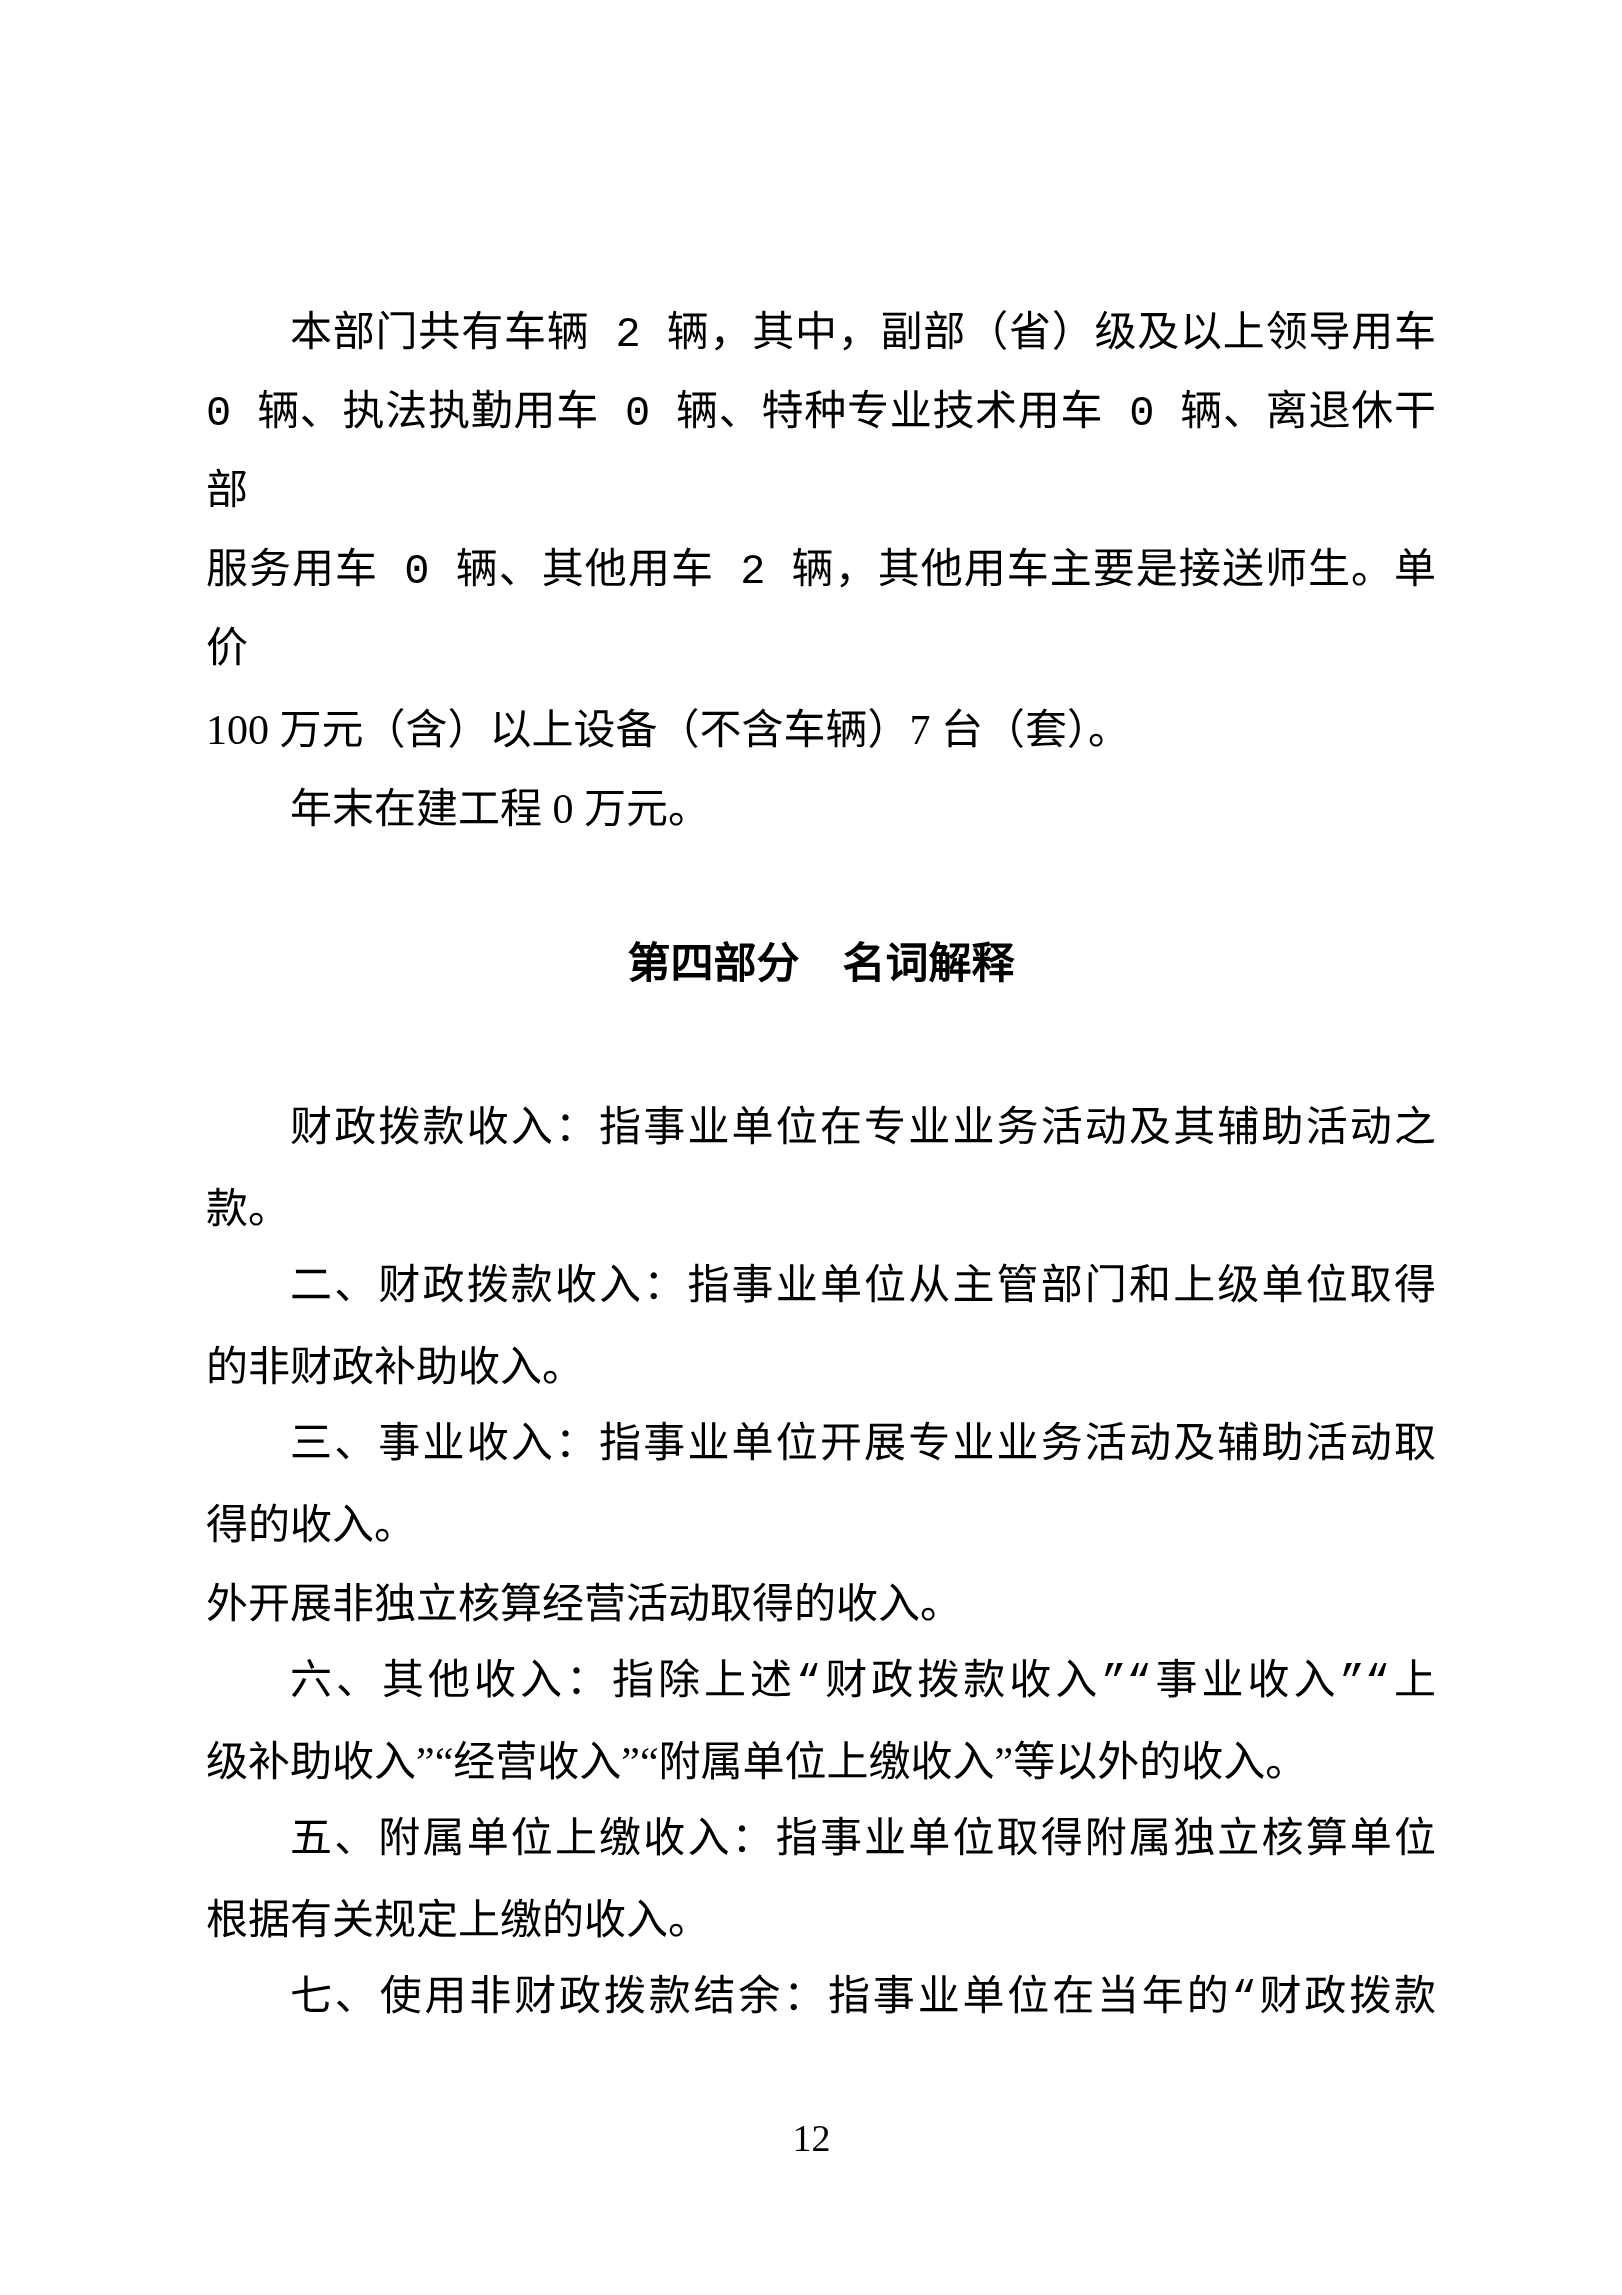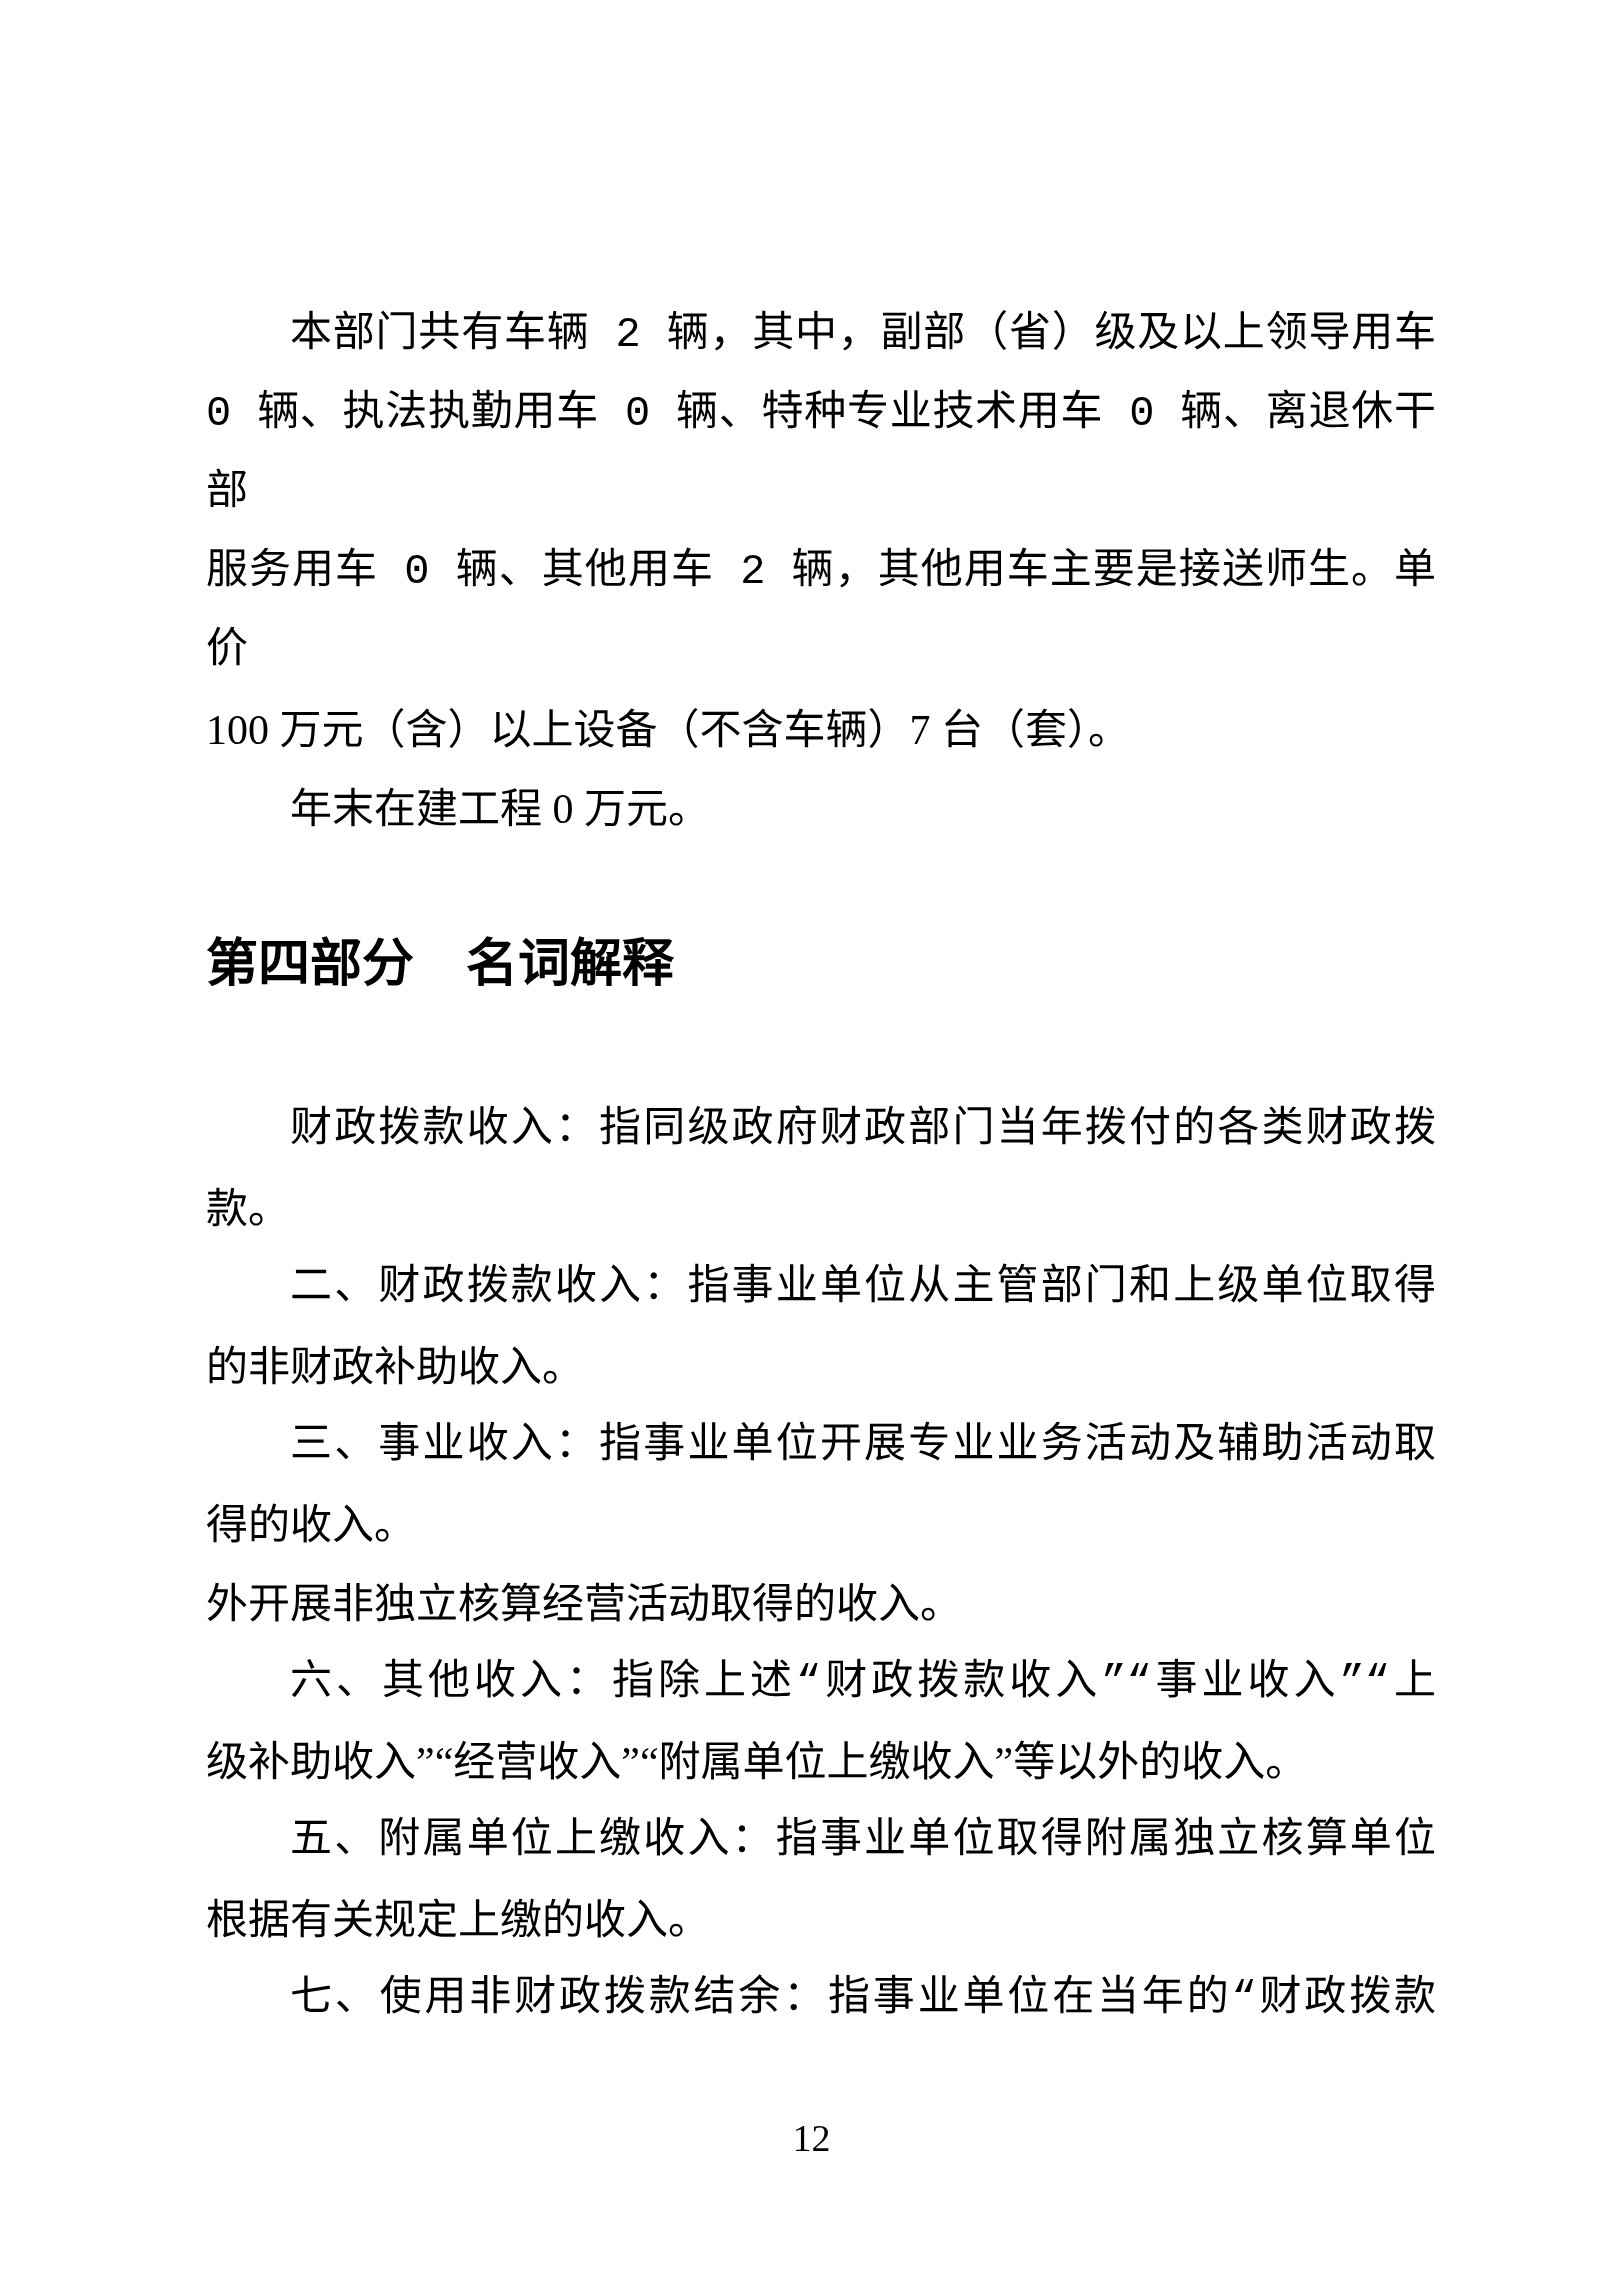"第四部分 名词解释" .heading { font-size: 52px -> 43px; text-align: none -> center }
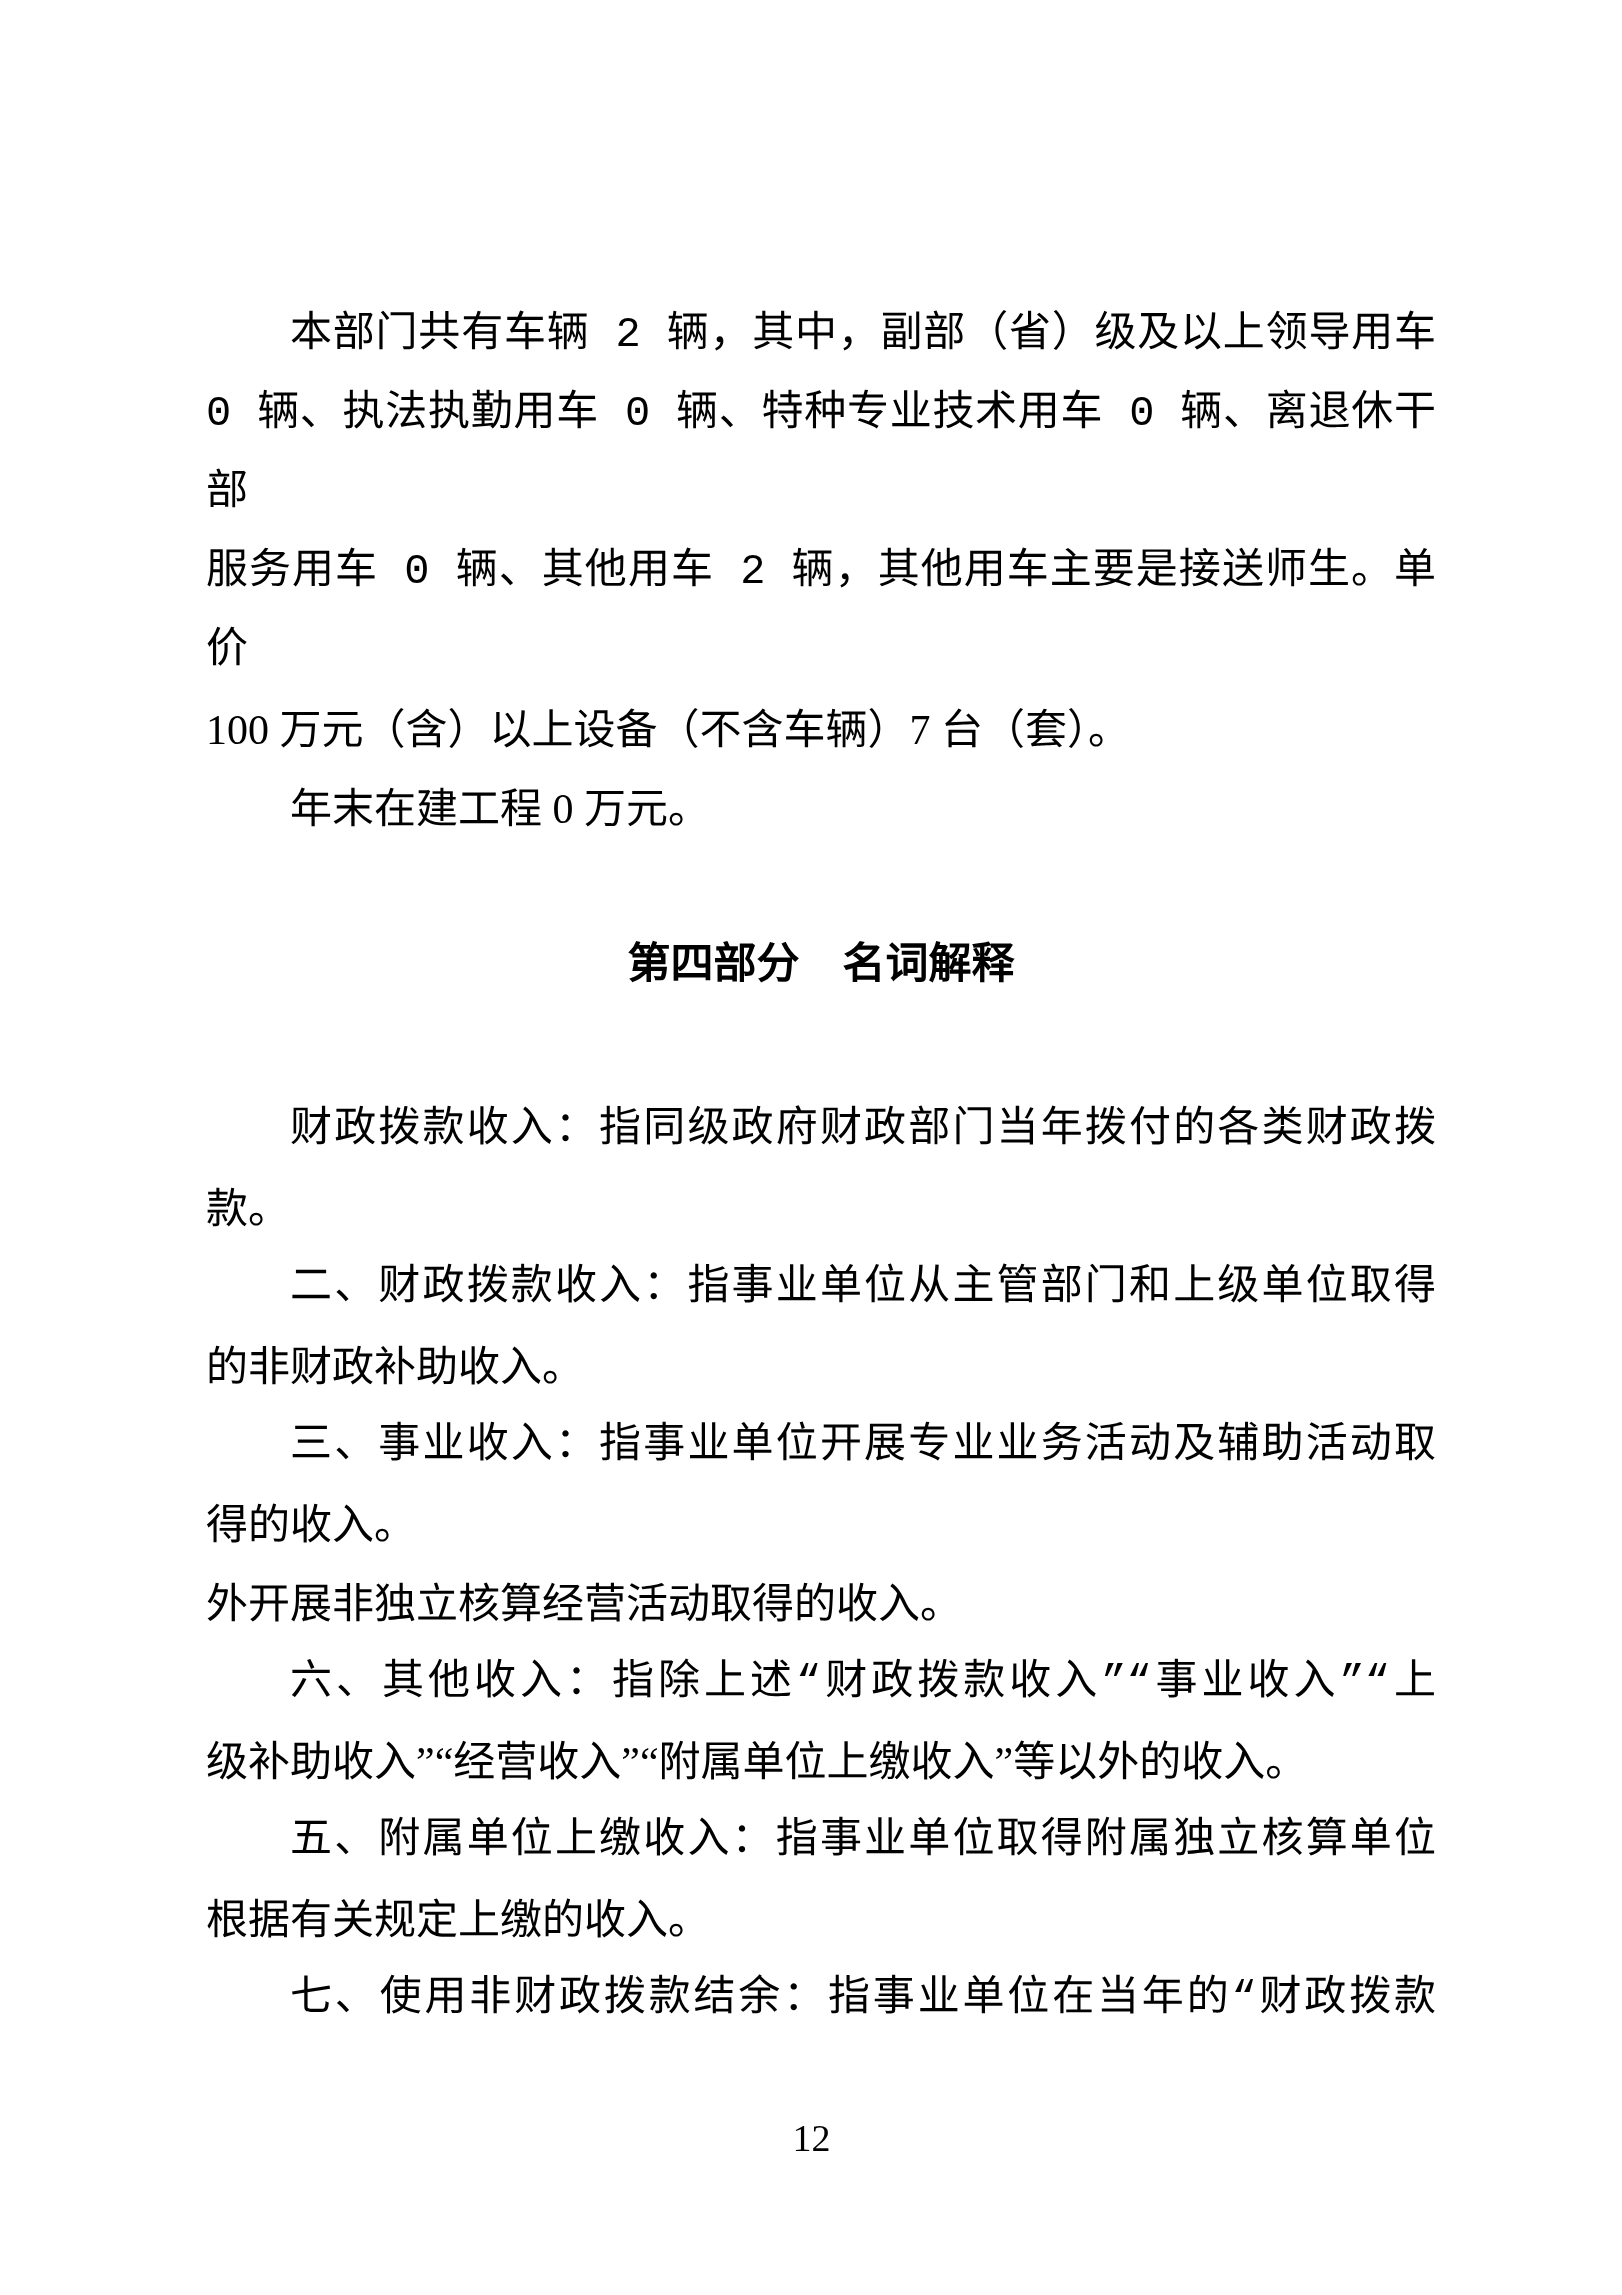"财政拨款收入：指同级政府财政部门当年拨付的各类财政拨" div.line { text: 同级政府财政部门当年拨付的各类财政拨 -> 事业单位在专业业务活动及其辅助活动之 }
